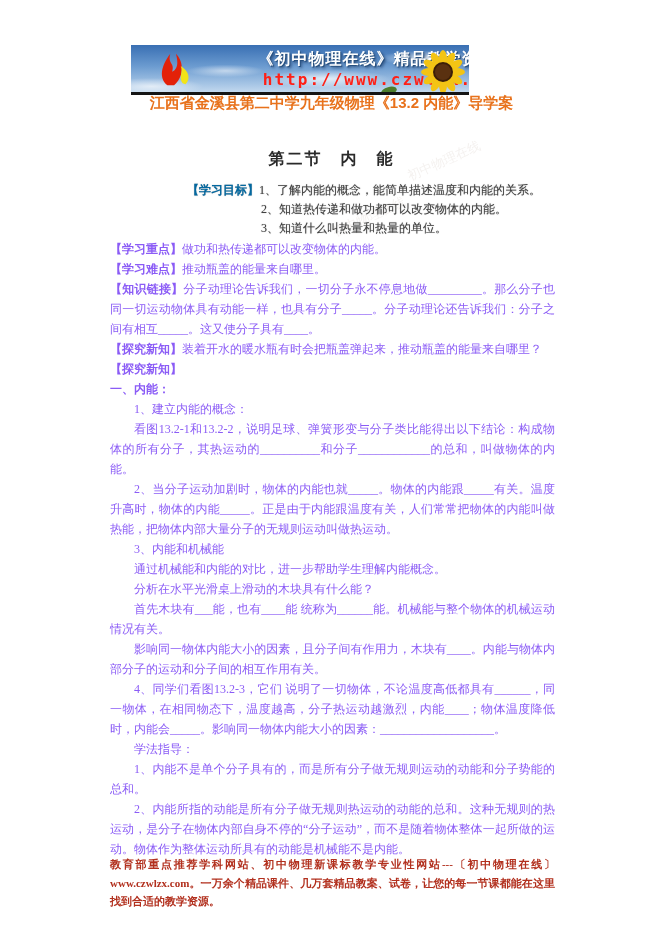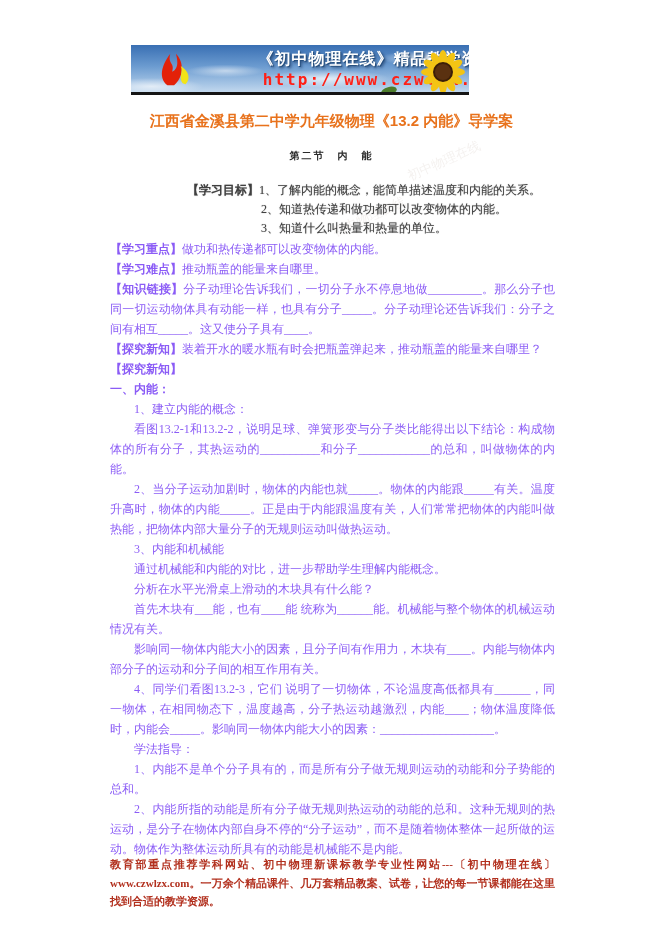"江西省金溪县第二中学九年级物理《13.2 内能》导学案" .page-heading { top: 112px -> 94px }
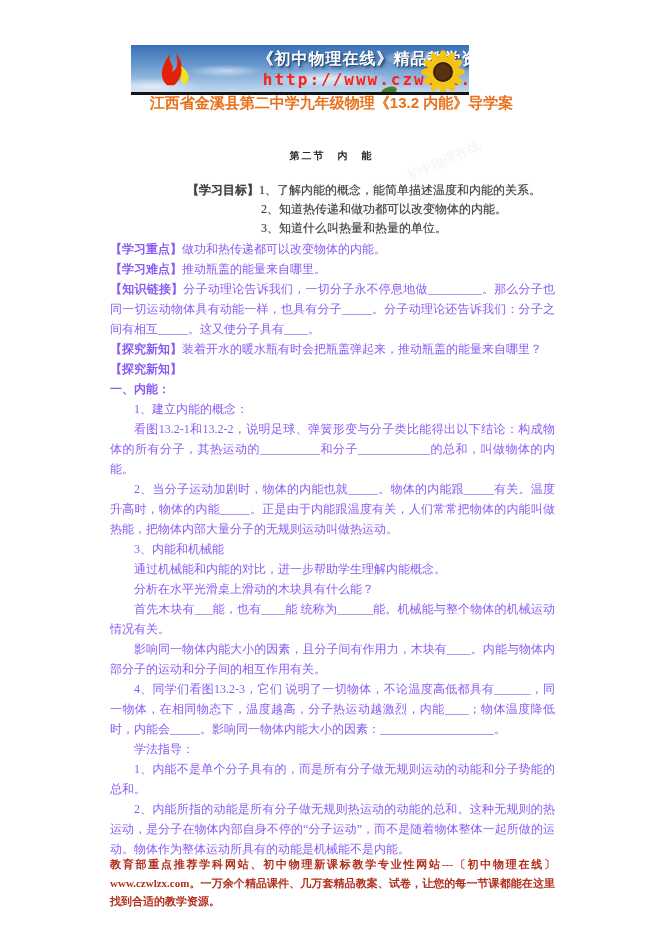"第二节 内 能" .doc-title { font-size: 10px -> 16px }
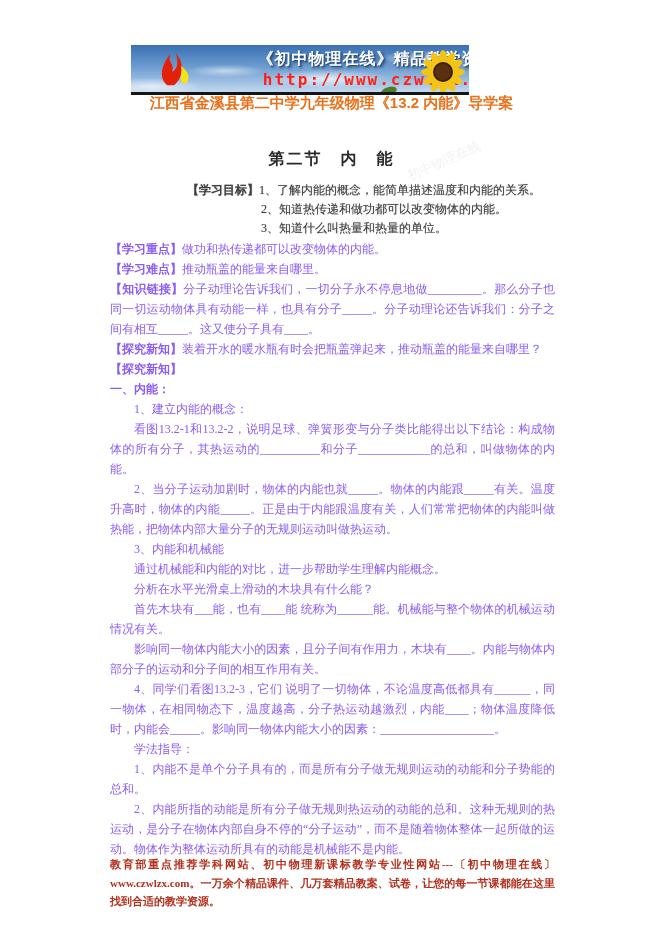"【学习目标】" .obj-line1 .obj-label { color: #404040 -> #0369a1 }
